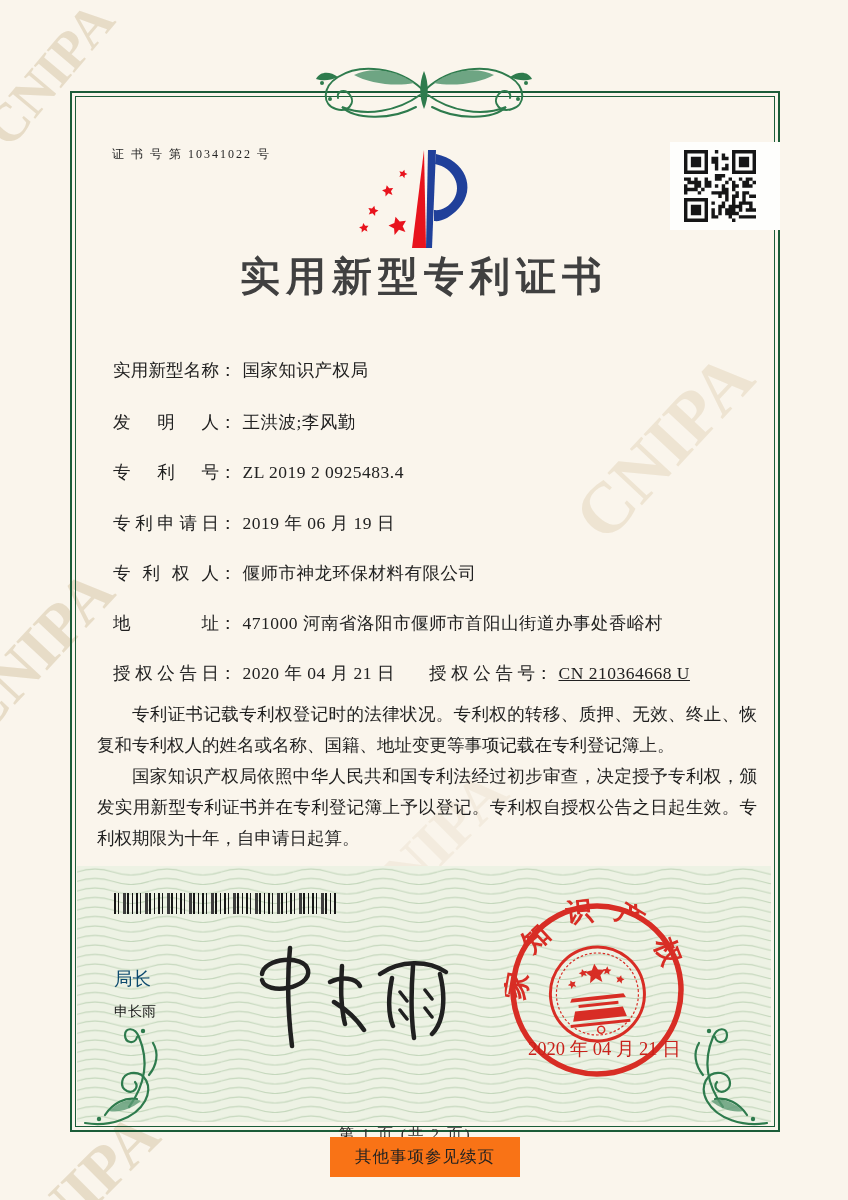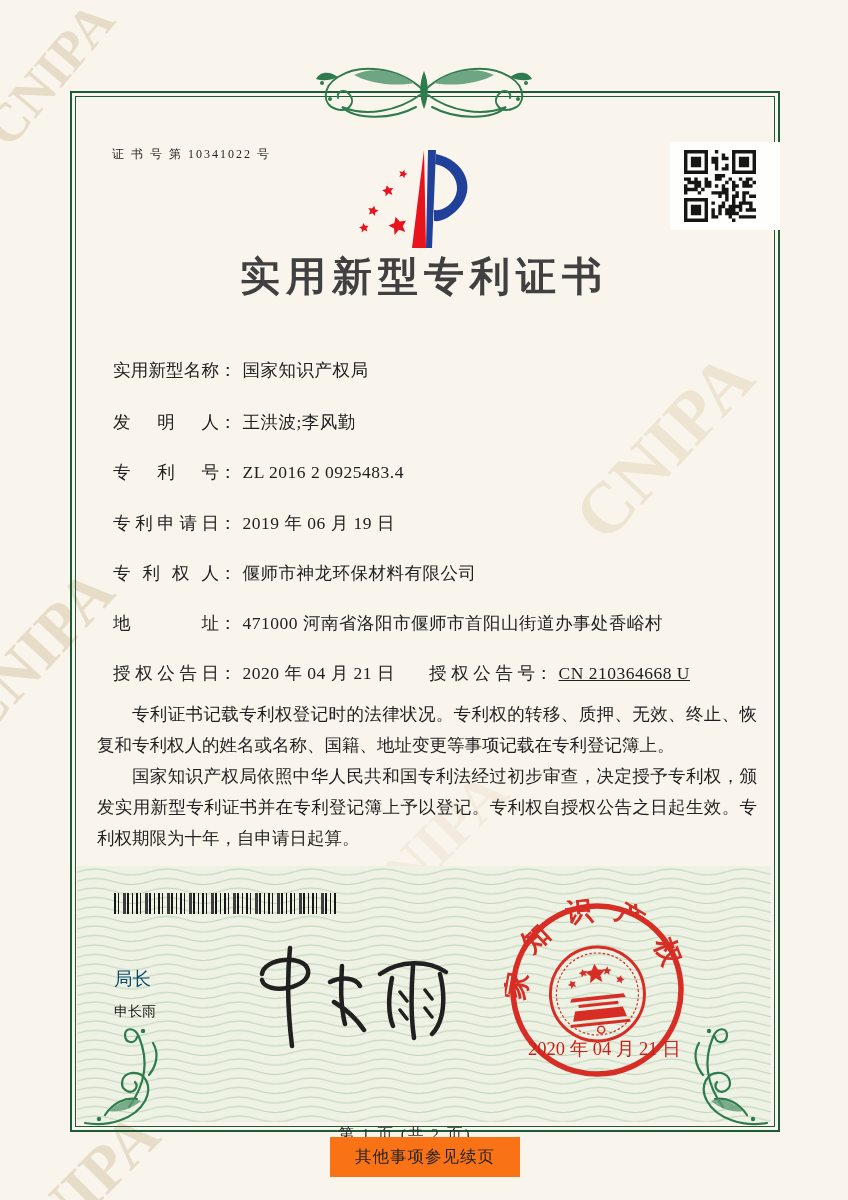"ZL 2016 2 0925483.4" span.fval { text: 2016 -> 2019 }
